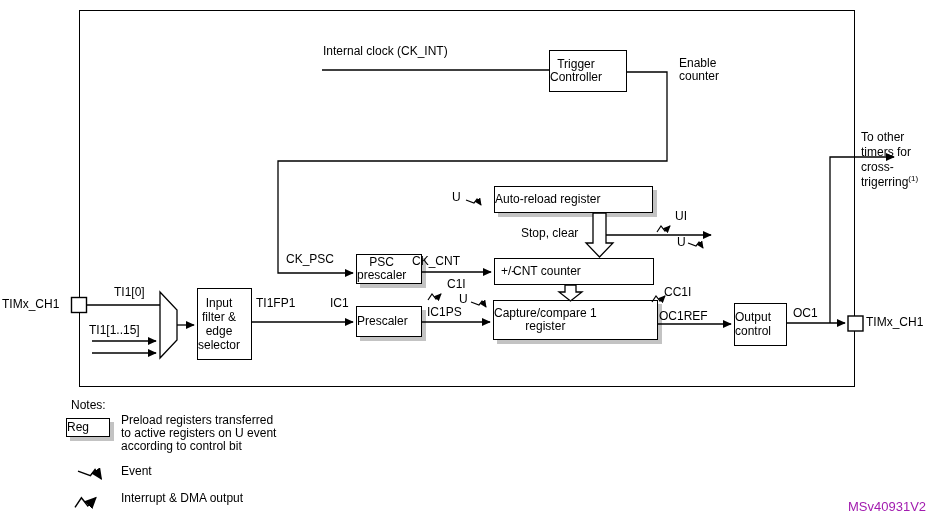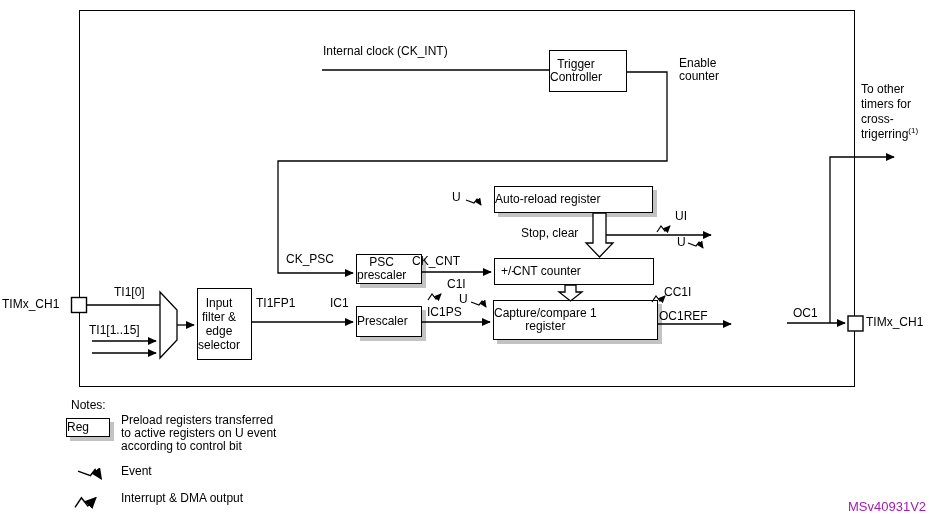"To other" .lbl.lh15 { margin-top: none -> 48px }
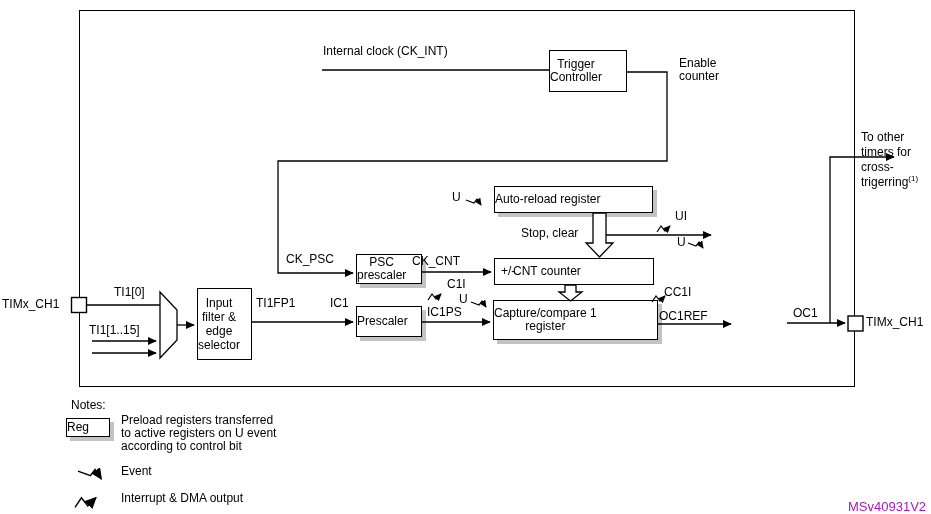"Output" div.box { html: none -> <div> <span>Output control</span> </div> }
